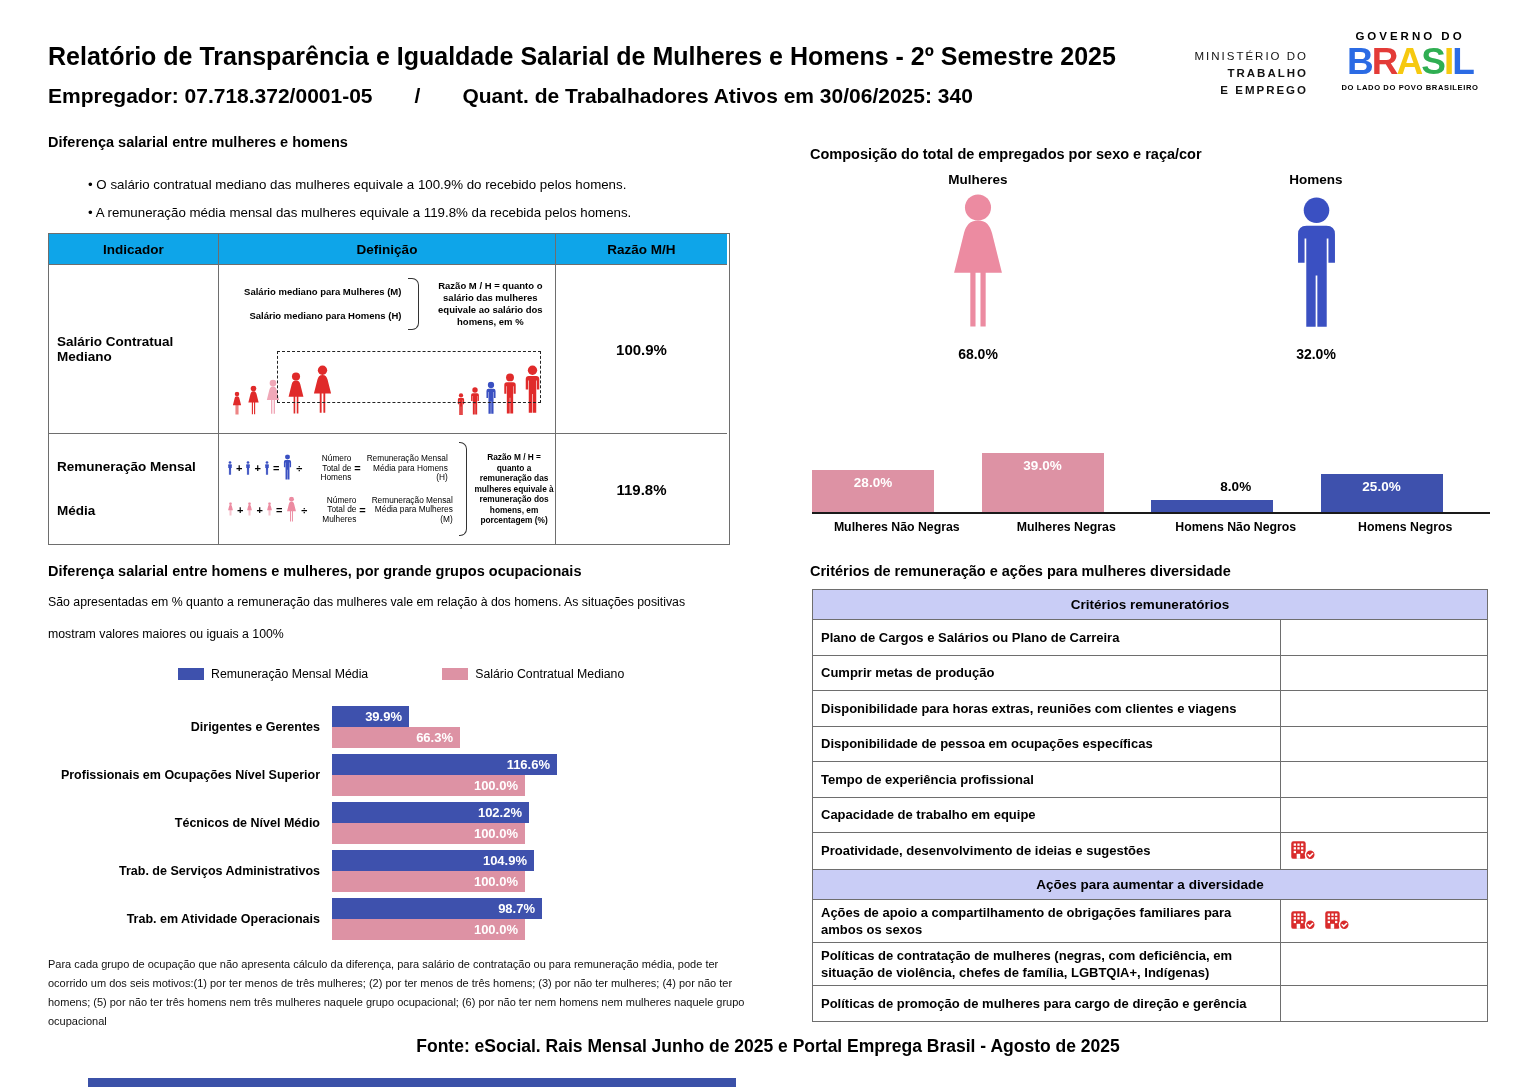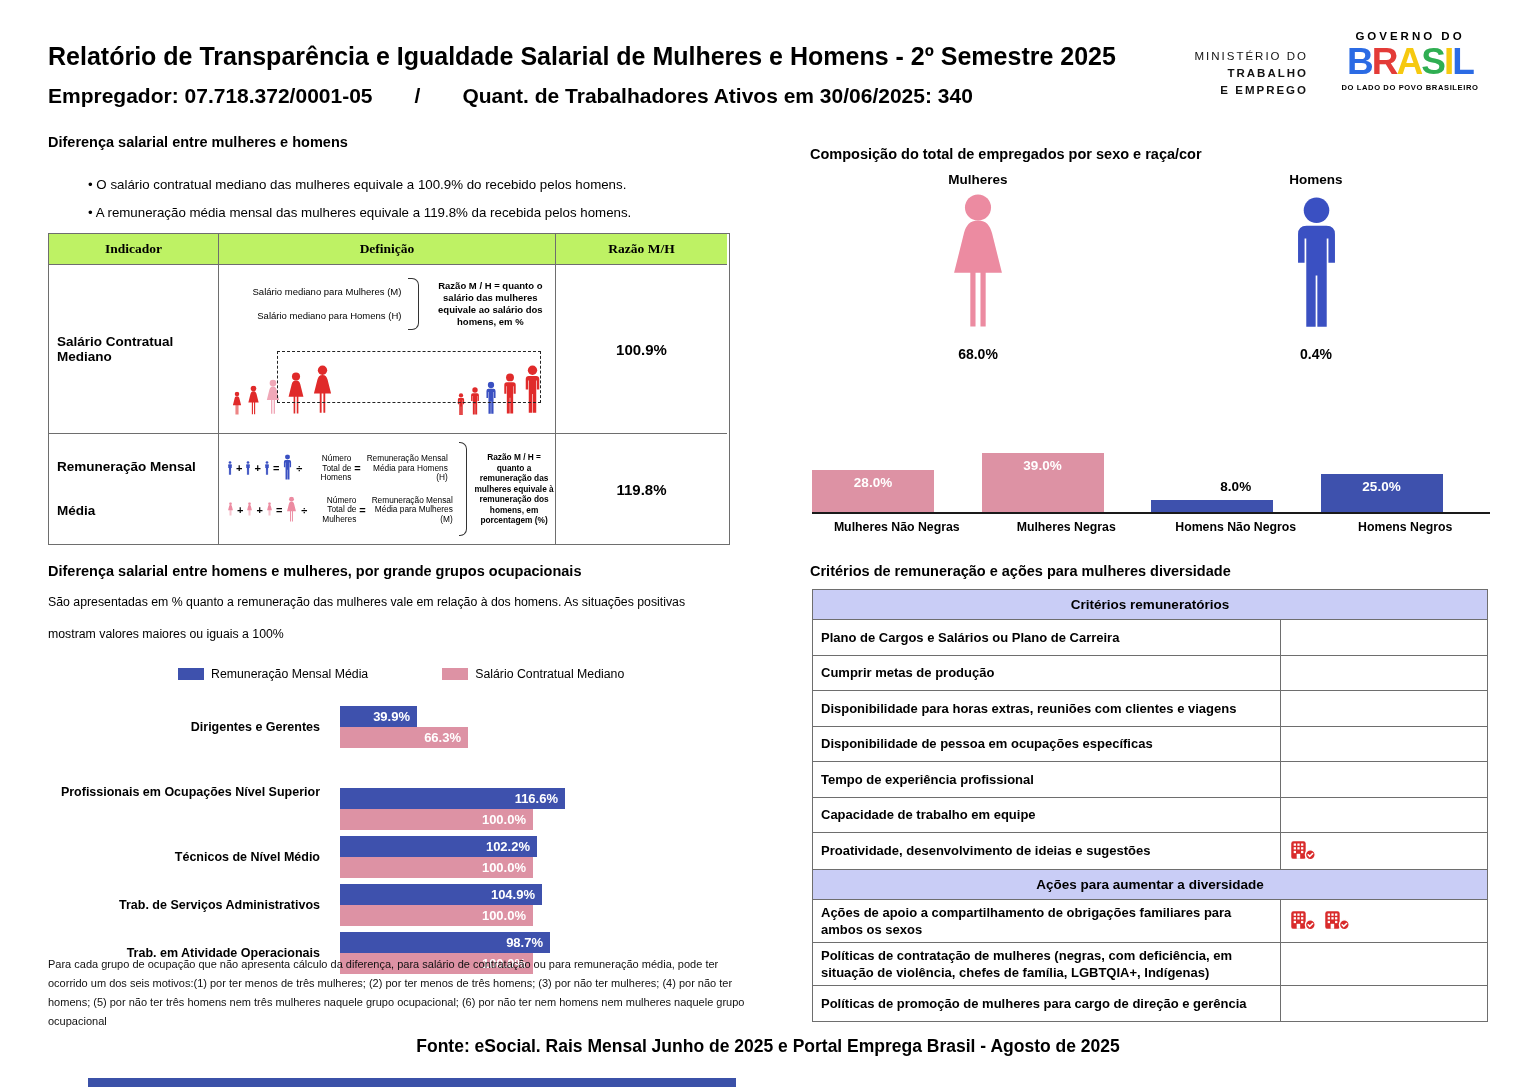"Indicador" #tbl1 .hc { background: #bef264 -> #0ea5e9; font-family: Liberation Serif, serif -> none }
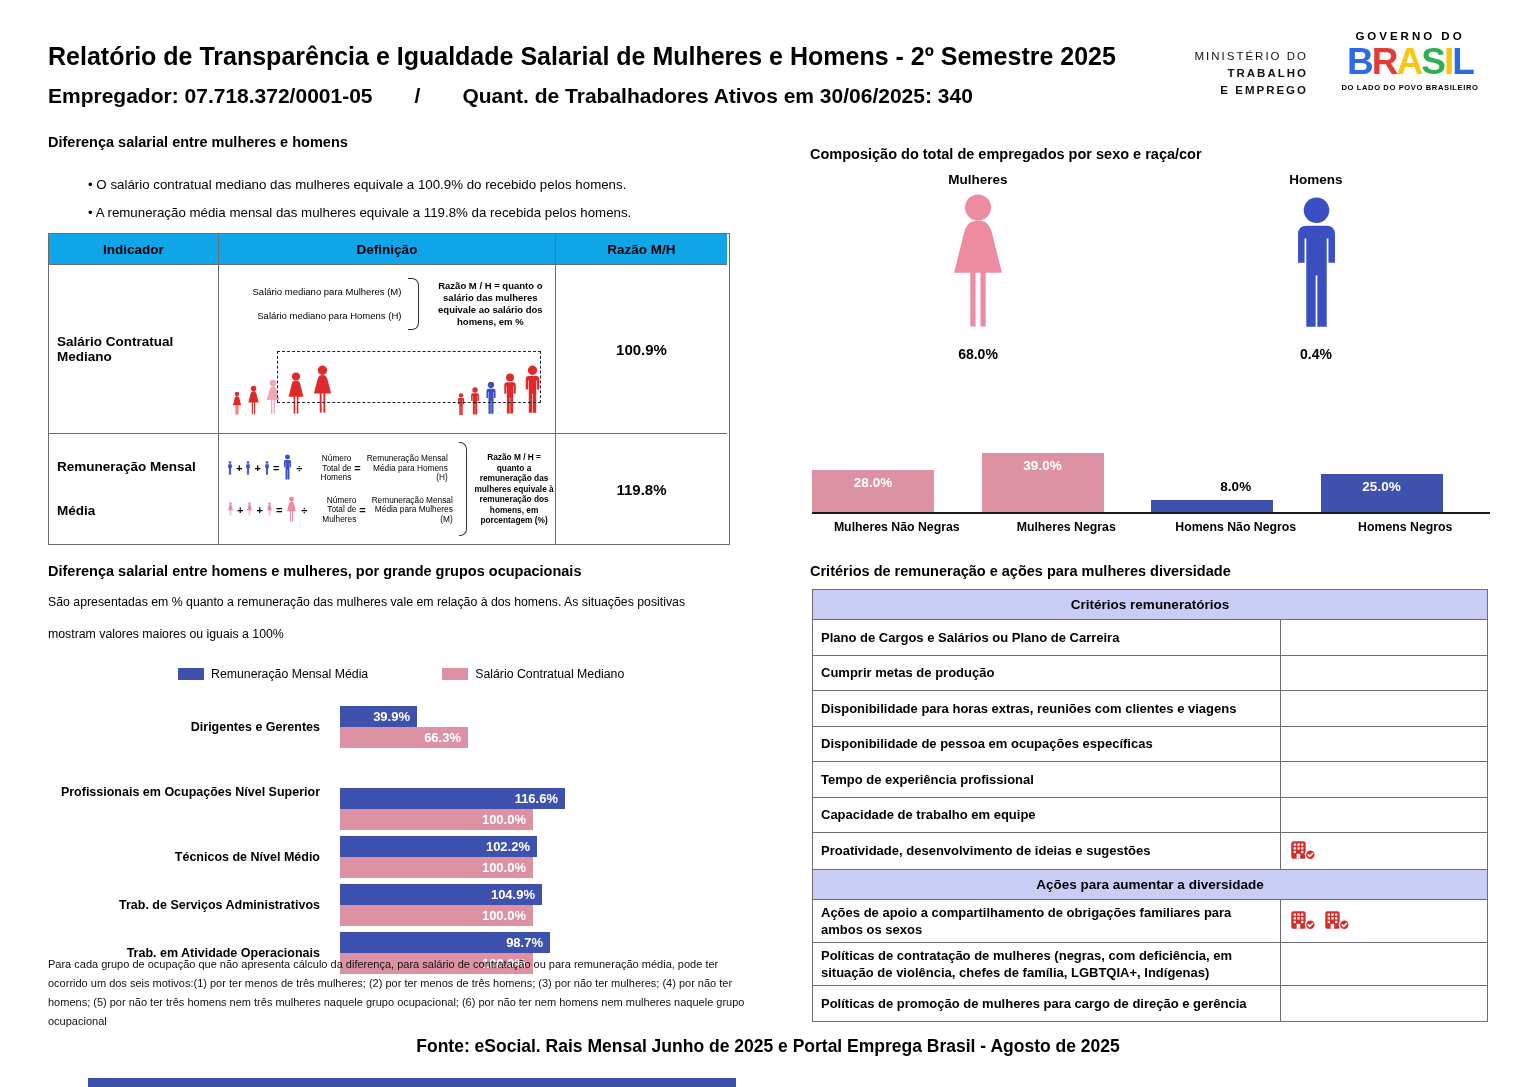"Salário mediano para Mulheres (M)" .def1-lines { font-weight: 400 -> 700 }
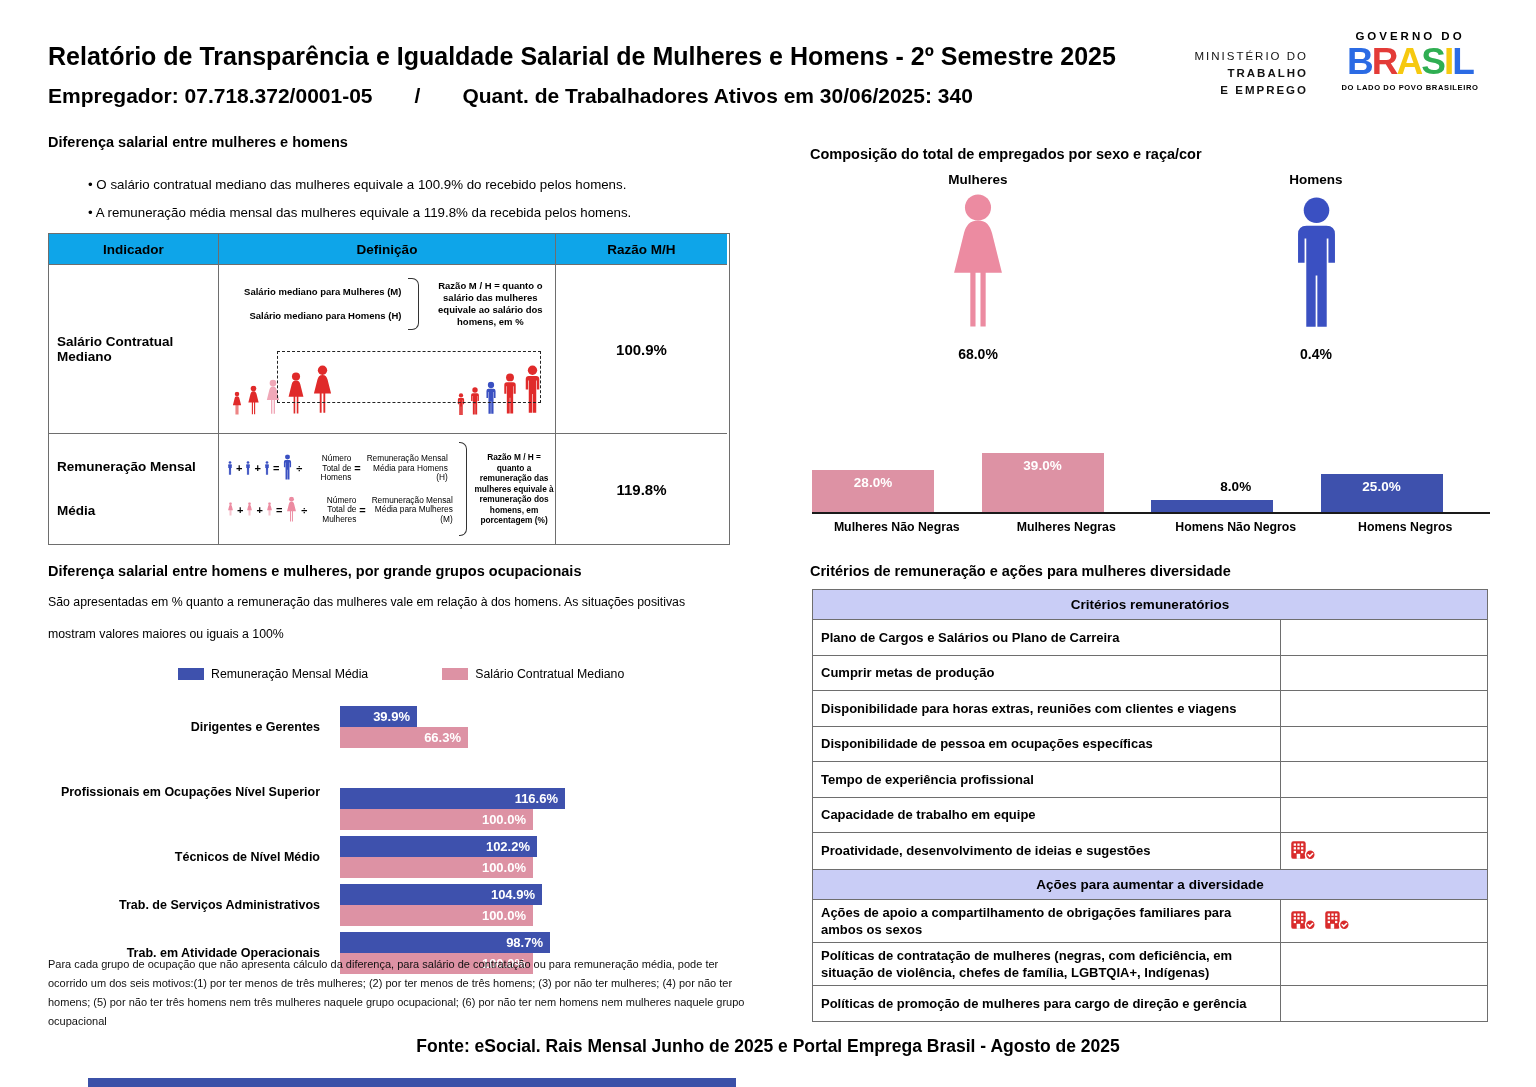"0.4%" div.val { text: 0.4% -> 32.0% }
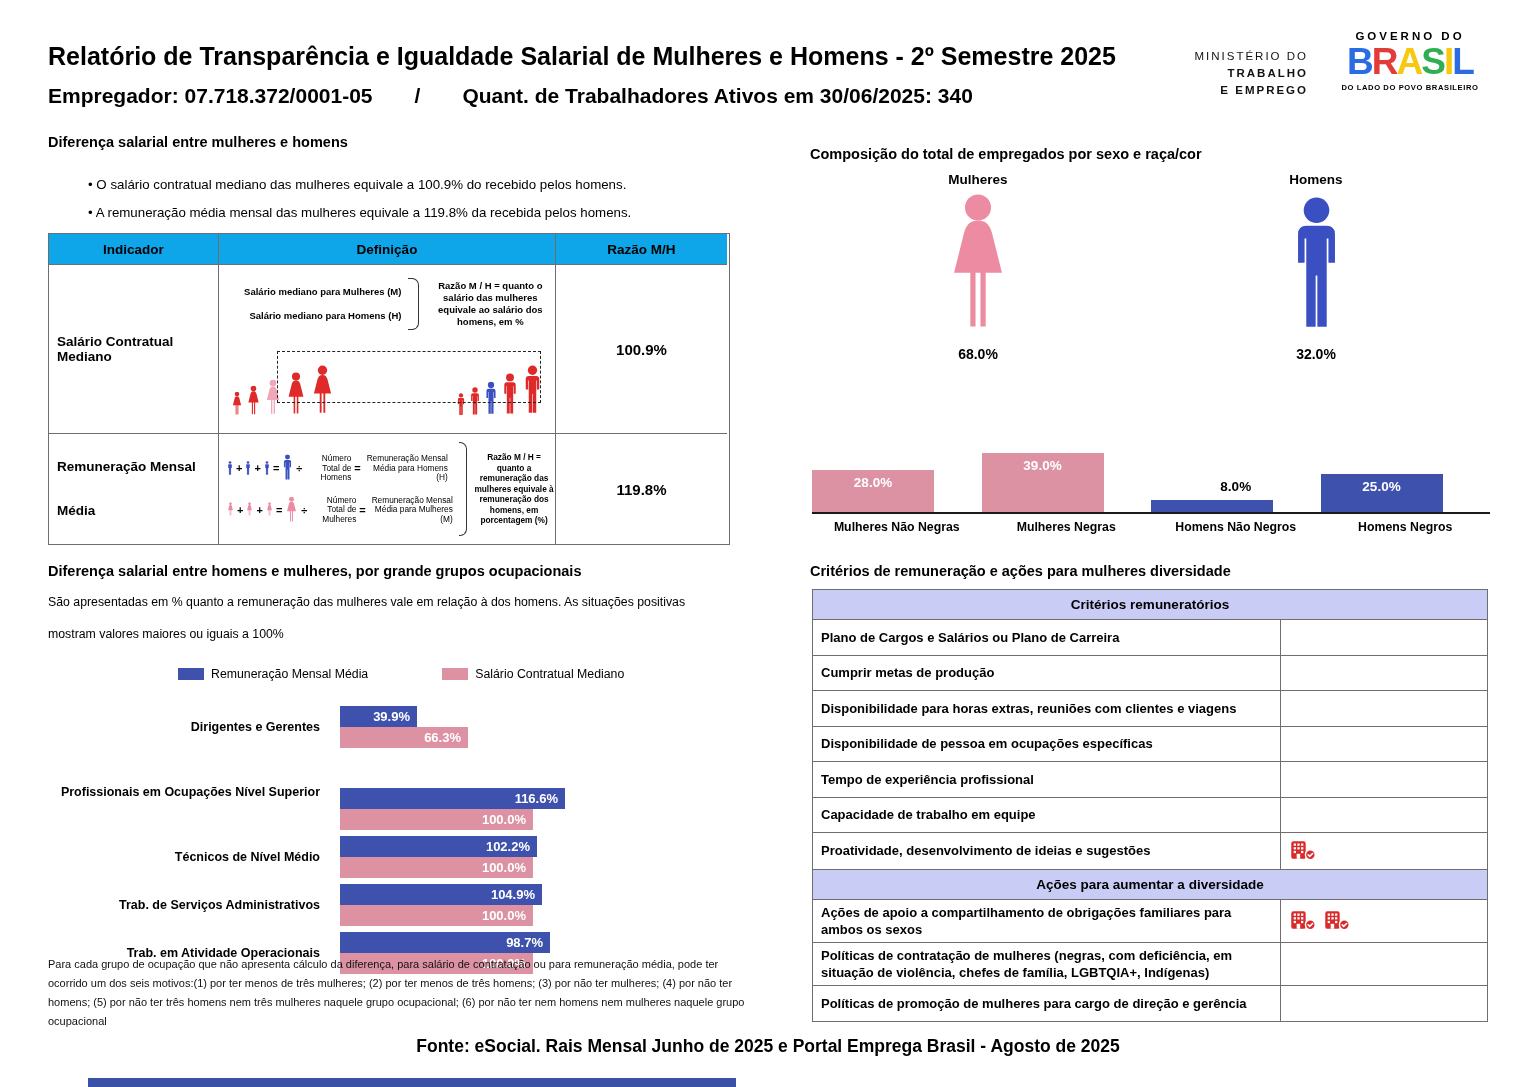"Dirigentes e Gerentes" .occ-cat { padding-right: 20px -> 12px }
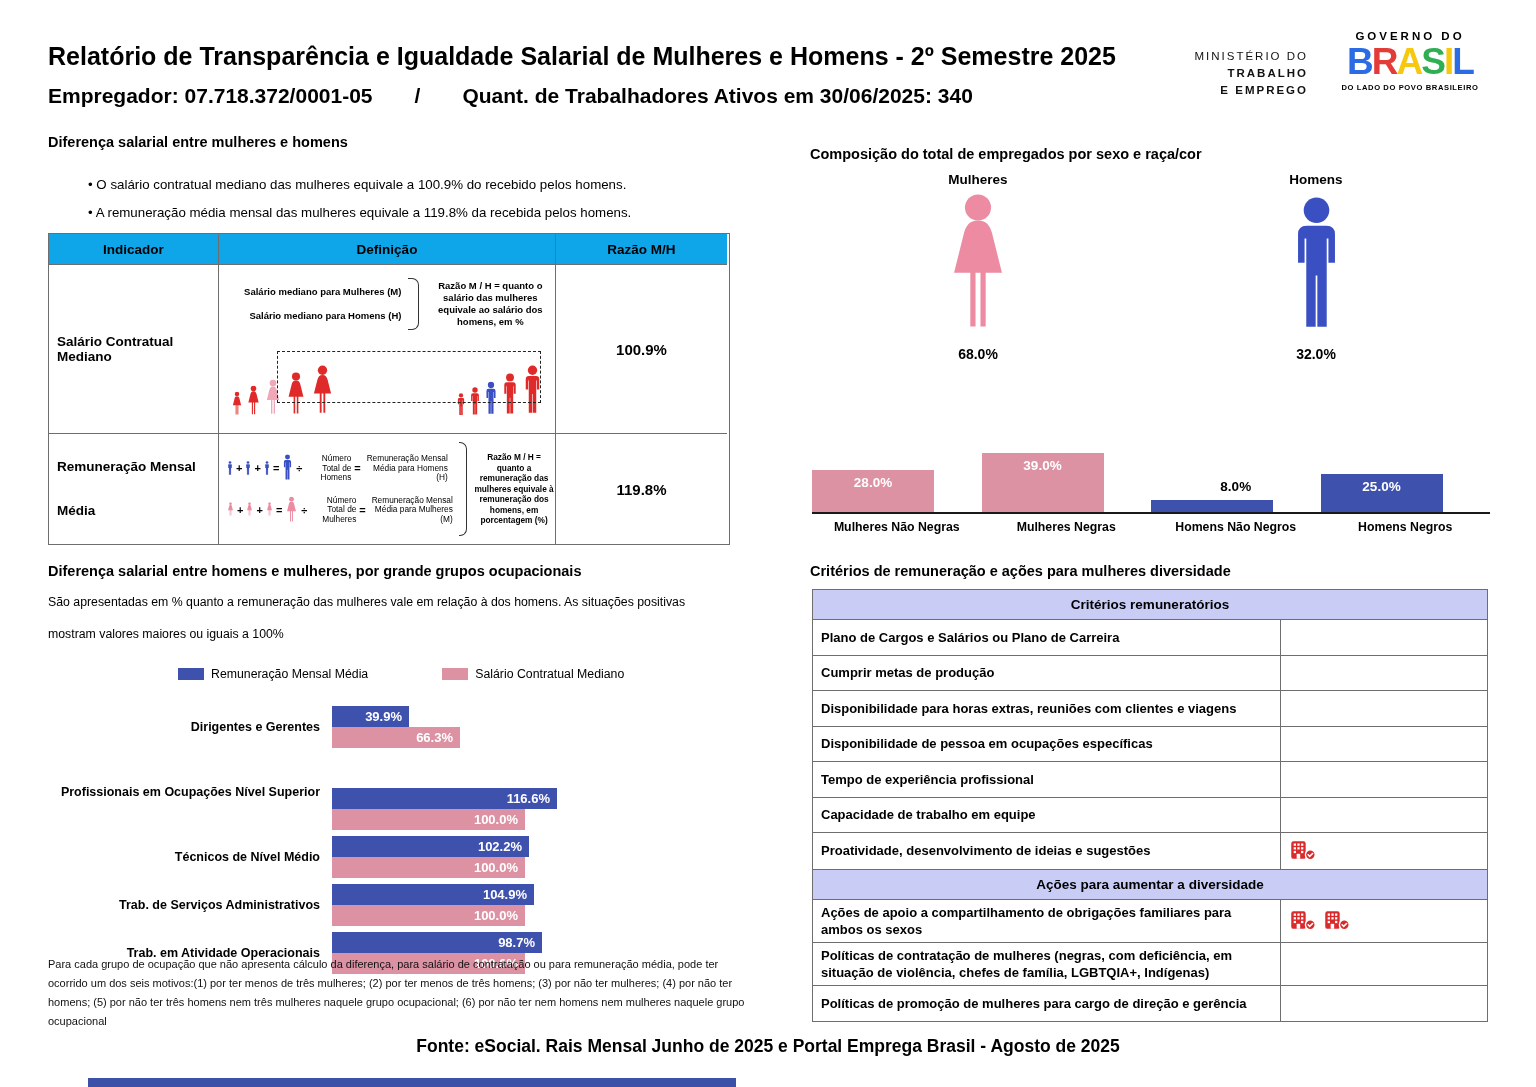"116.6%" div.occ-bar { margin-top: 34px -> none }
